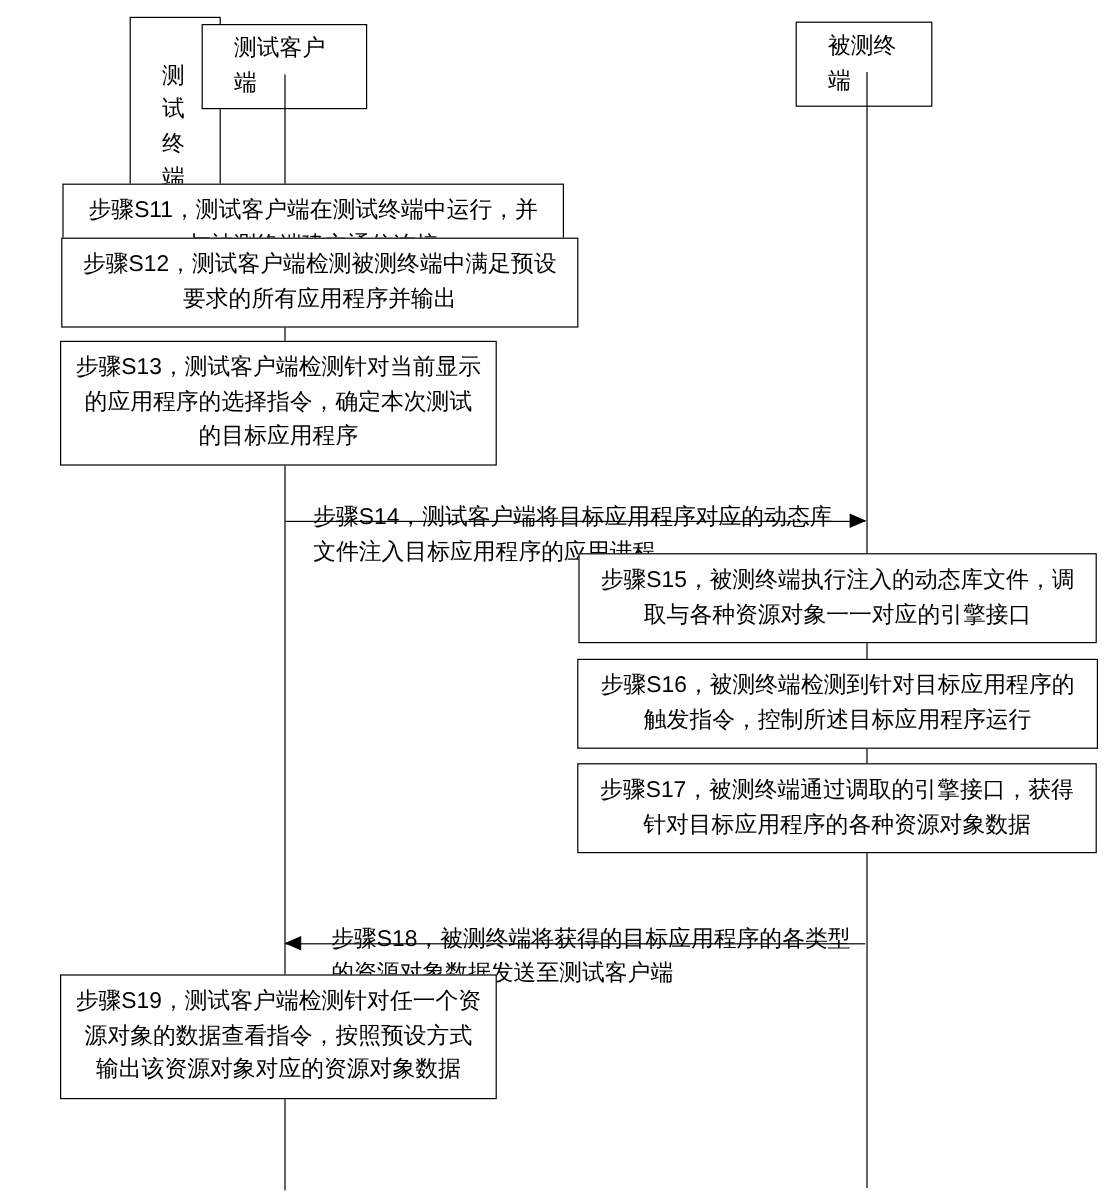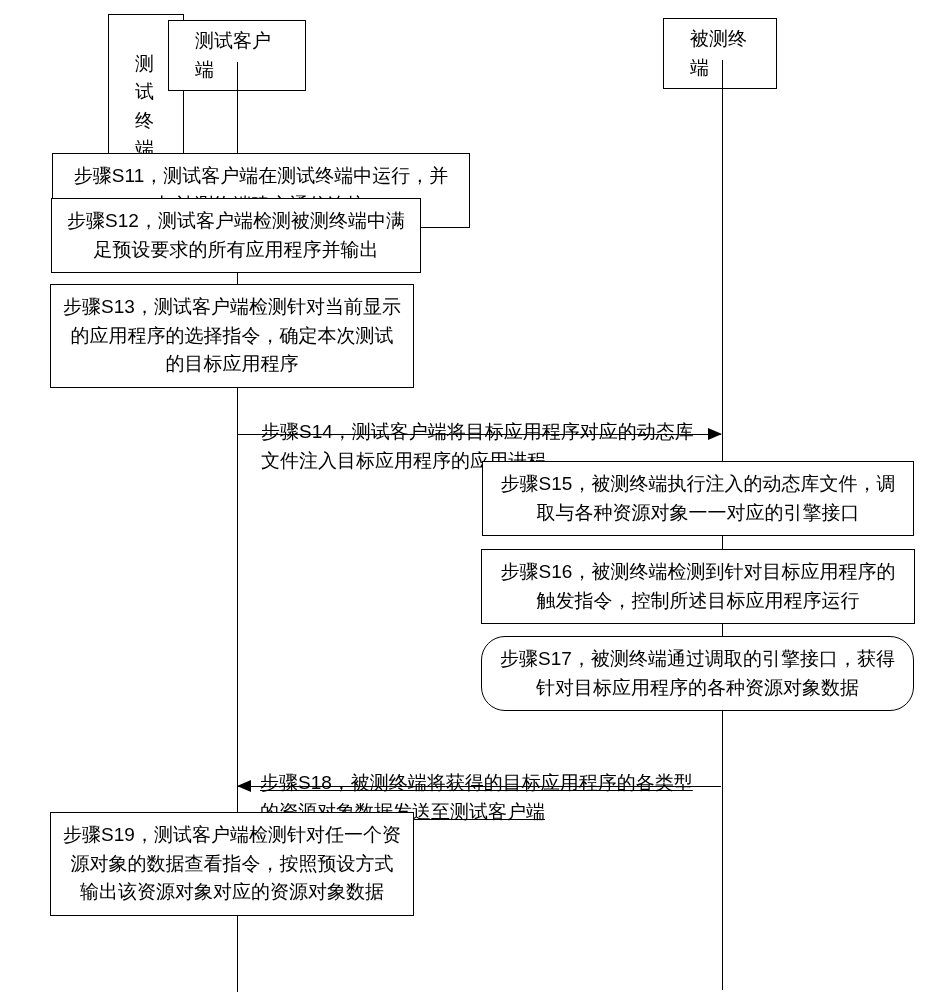"步骤S12，测试客户端检测被测终端中满足预设要求的所有应用程序并输出" div.step-box { width: 370px -> 431px }
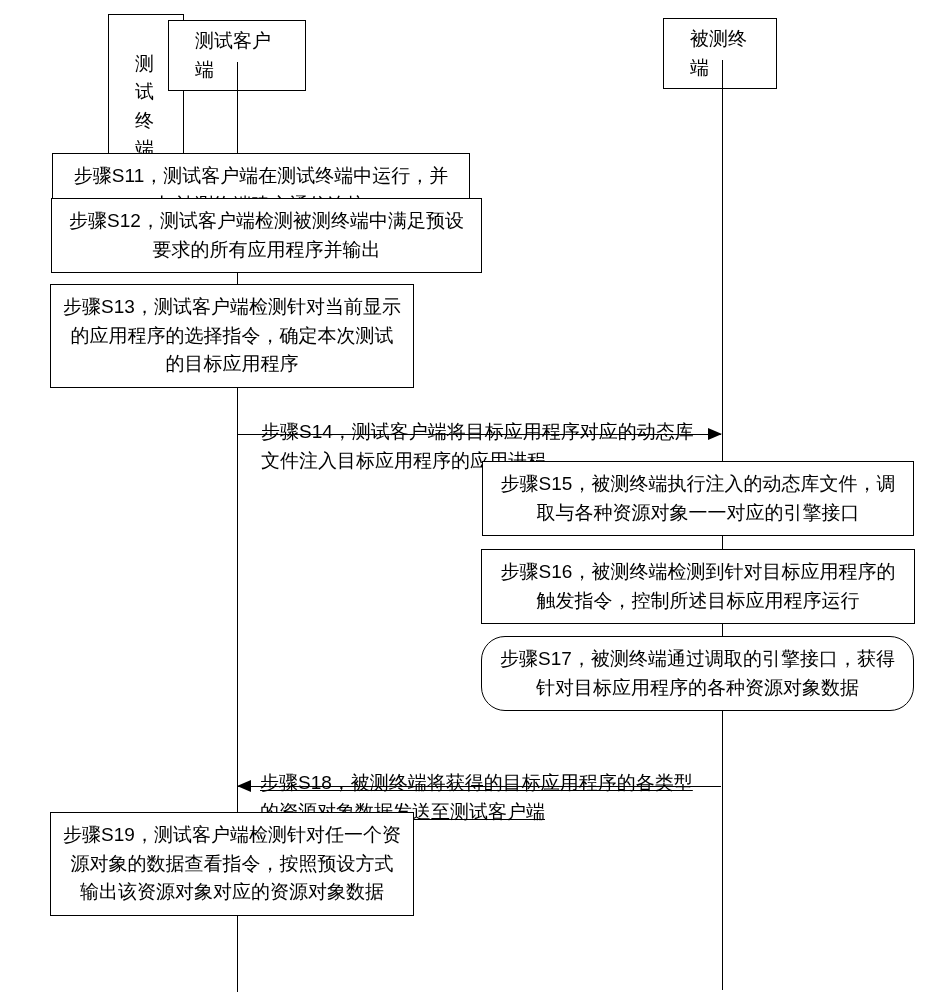"步骤S17，被测终端通过调取的引擎接口，获得针对目标应用程序的各种资源对象数据" div.step-box { border-radius: 24px -> none }
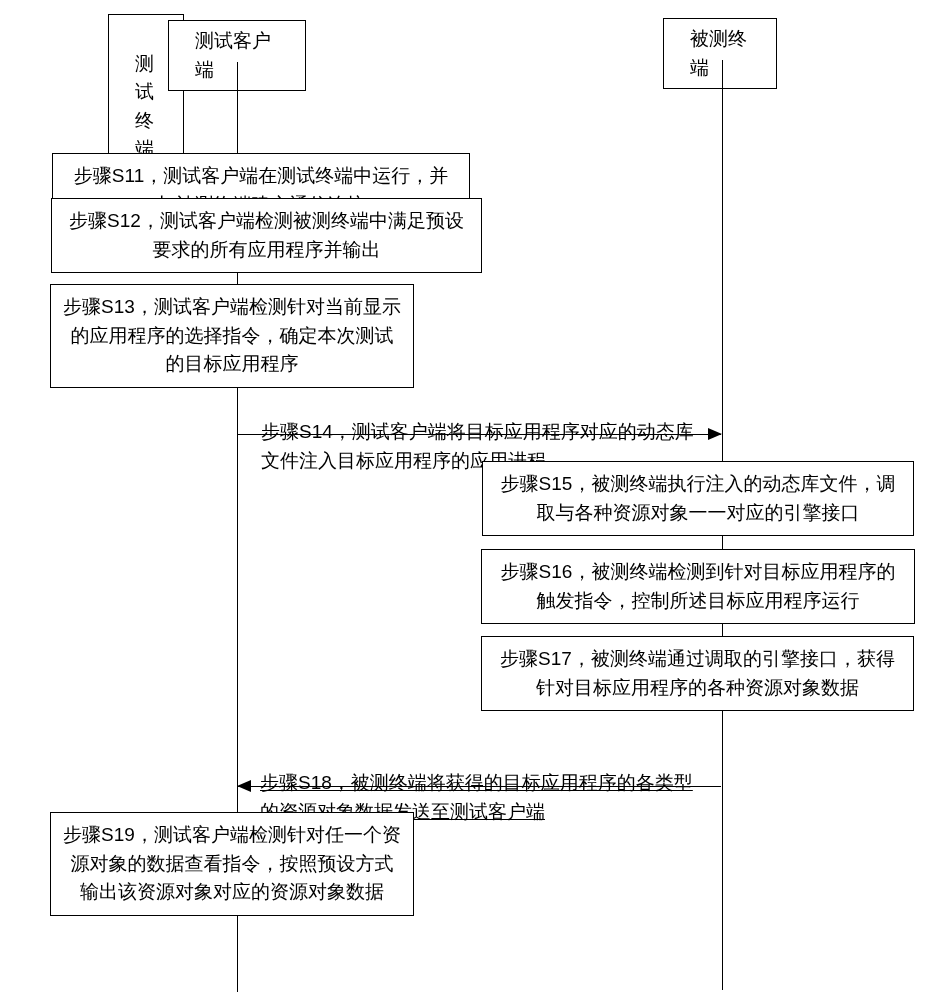"步骤S18，被测终端将获得的目标应用程序的各类型的资源对象数据发送至测试客户端" div.msg-label { left: 252px -> 268px; text-decoration: underline -> none }
